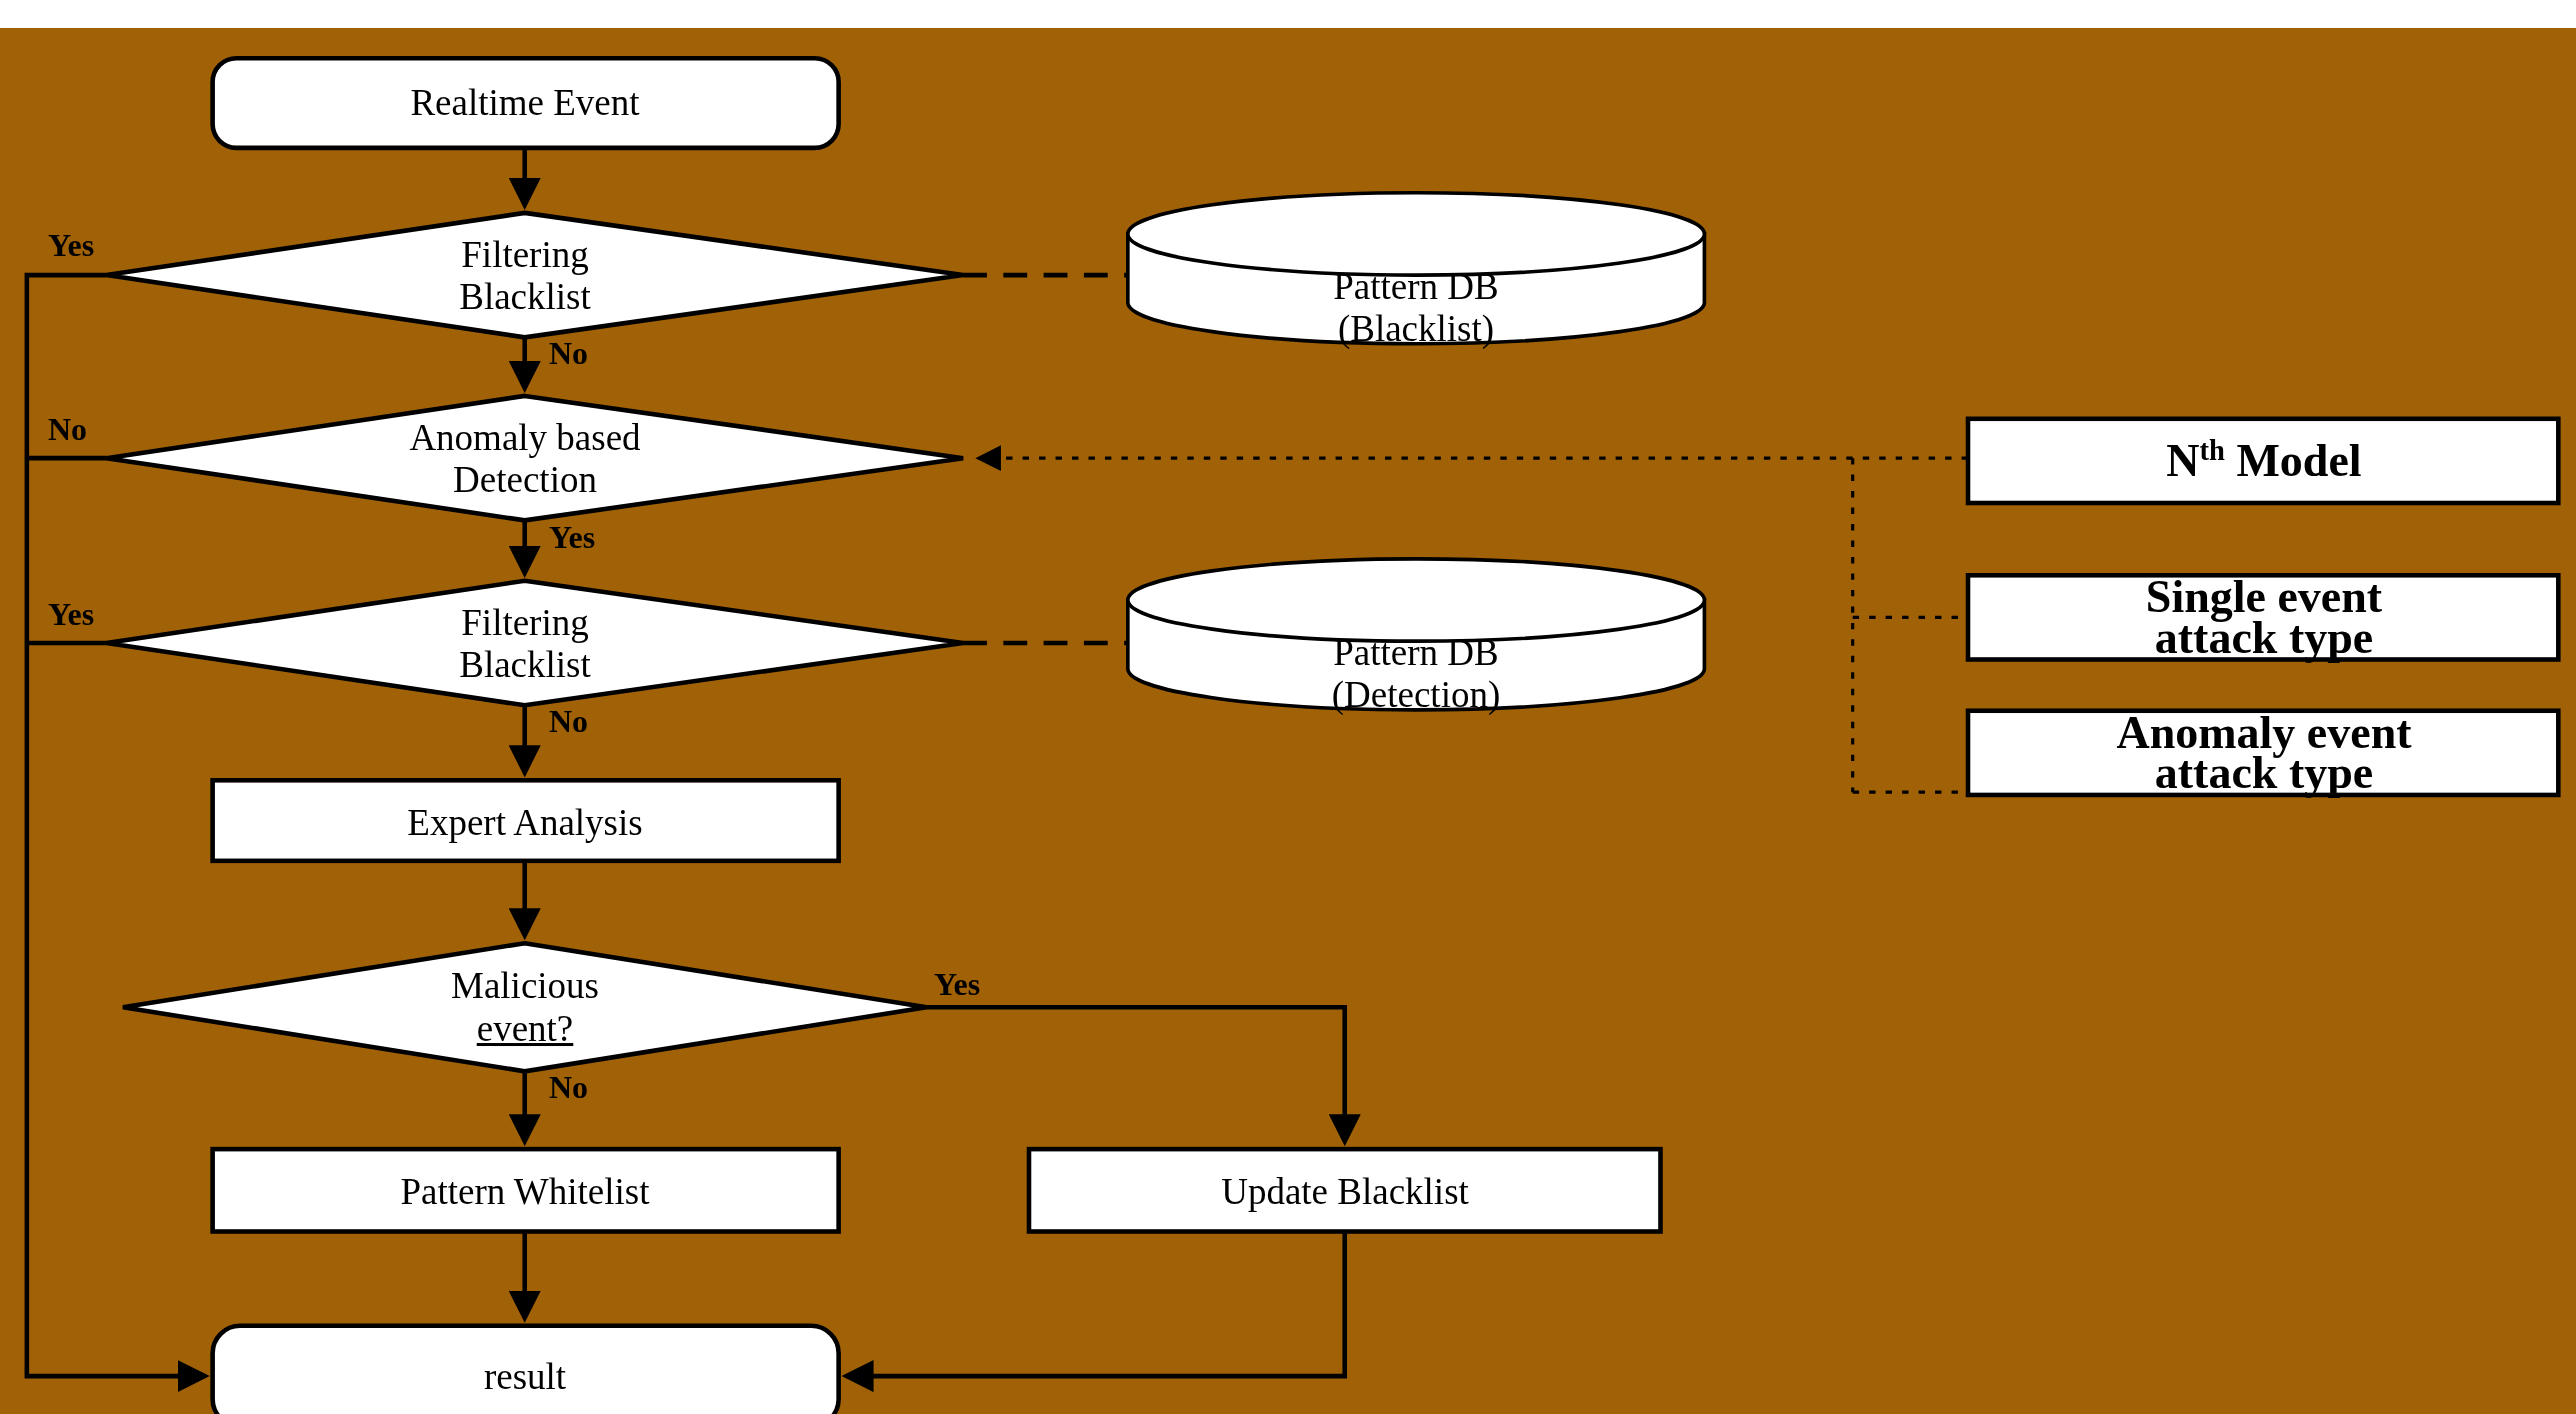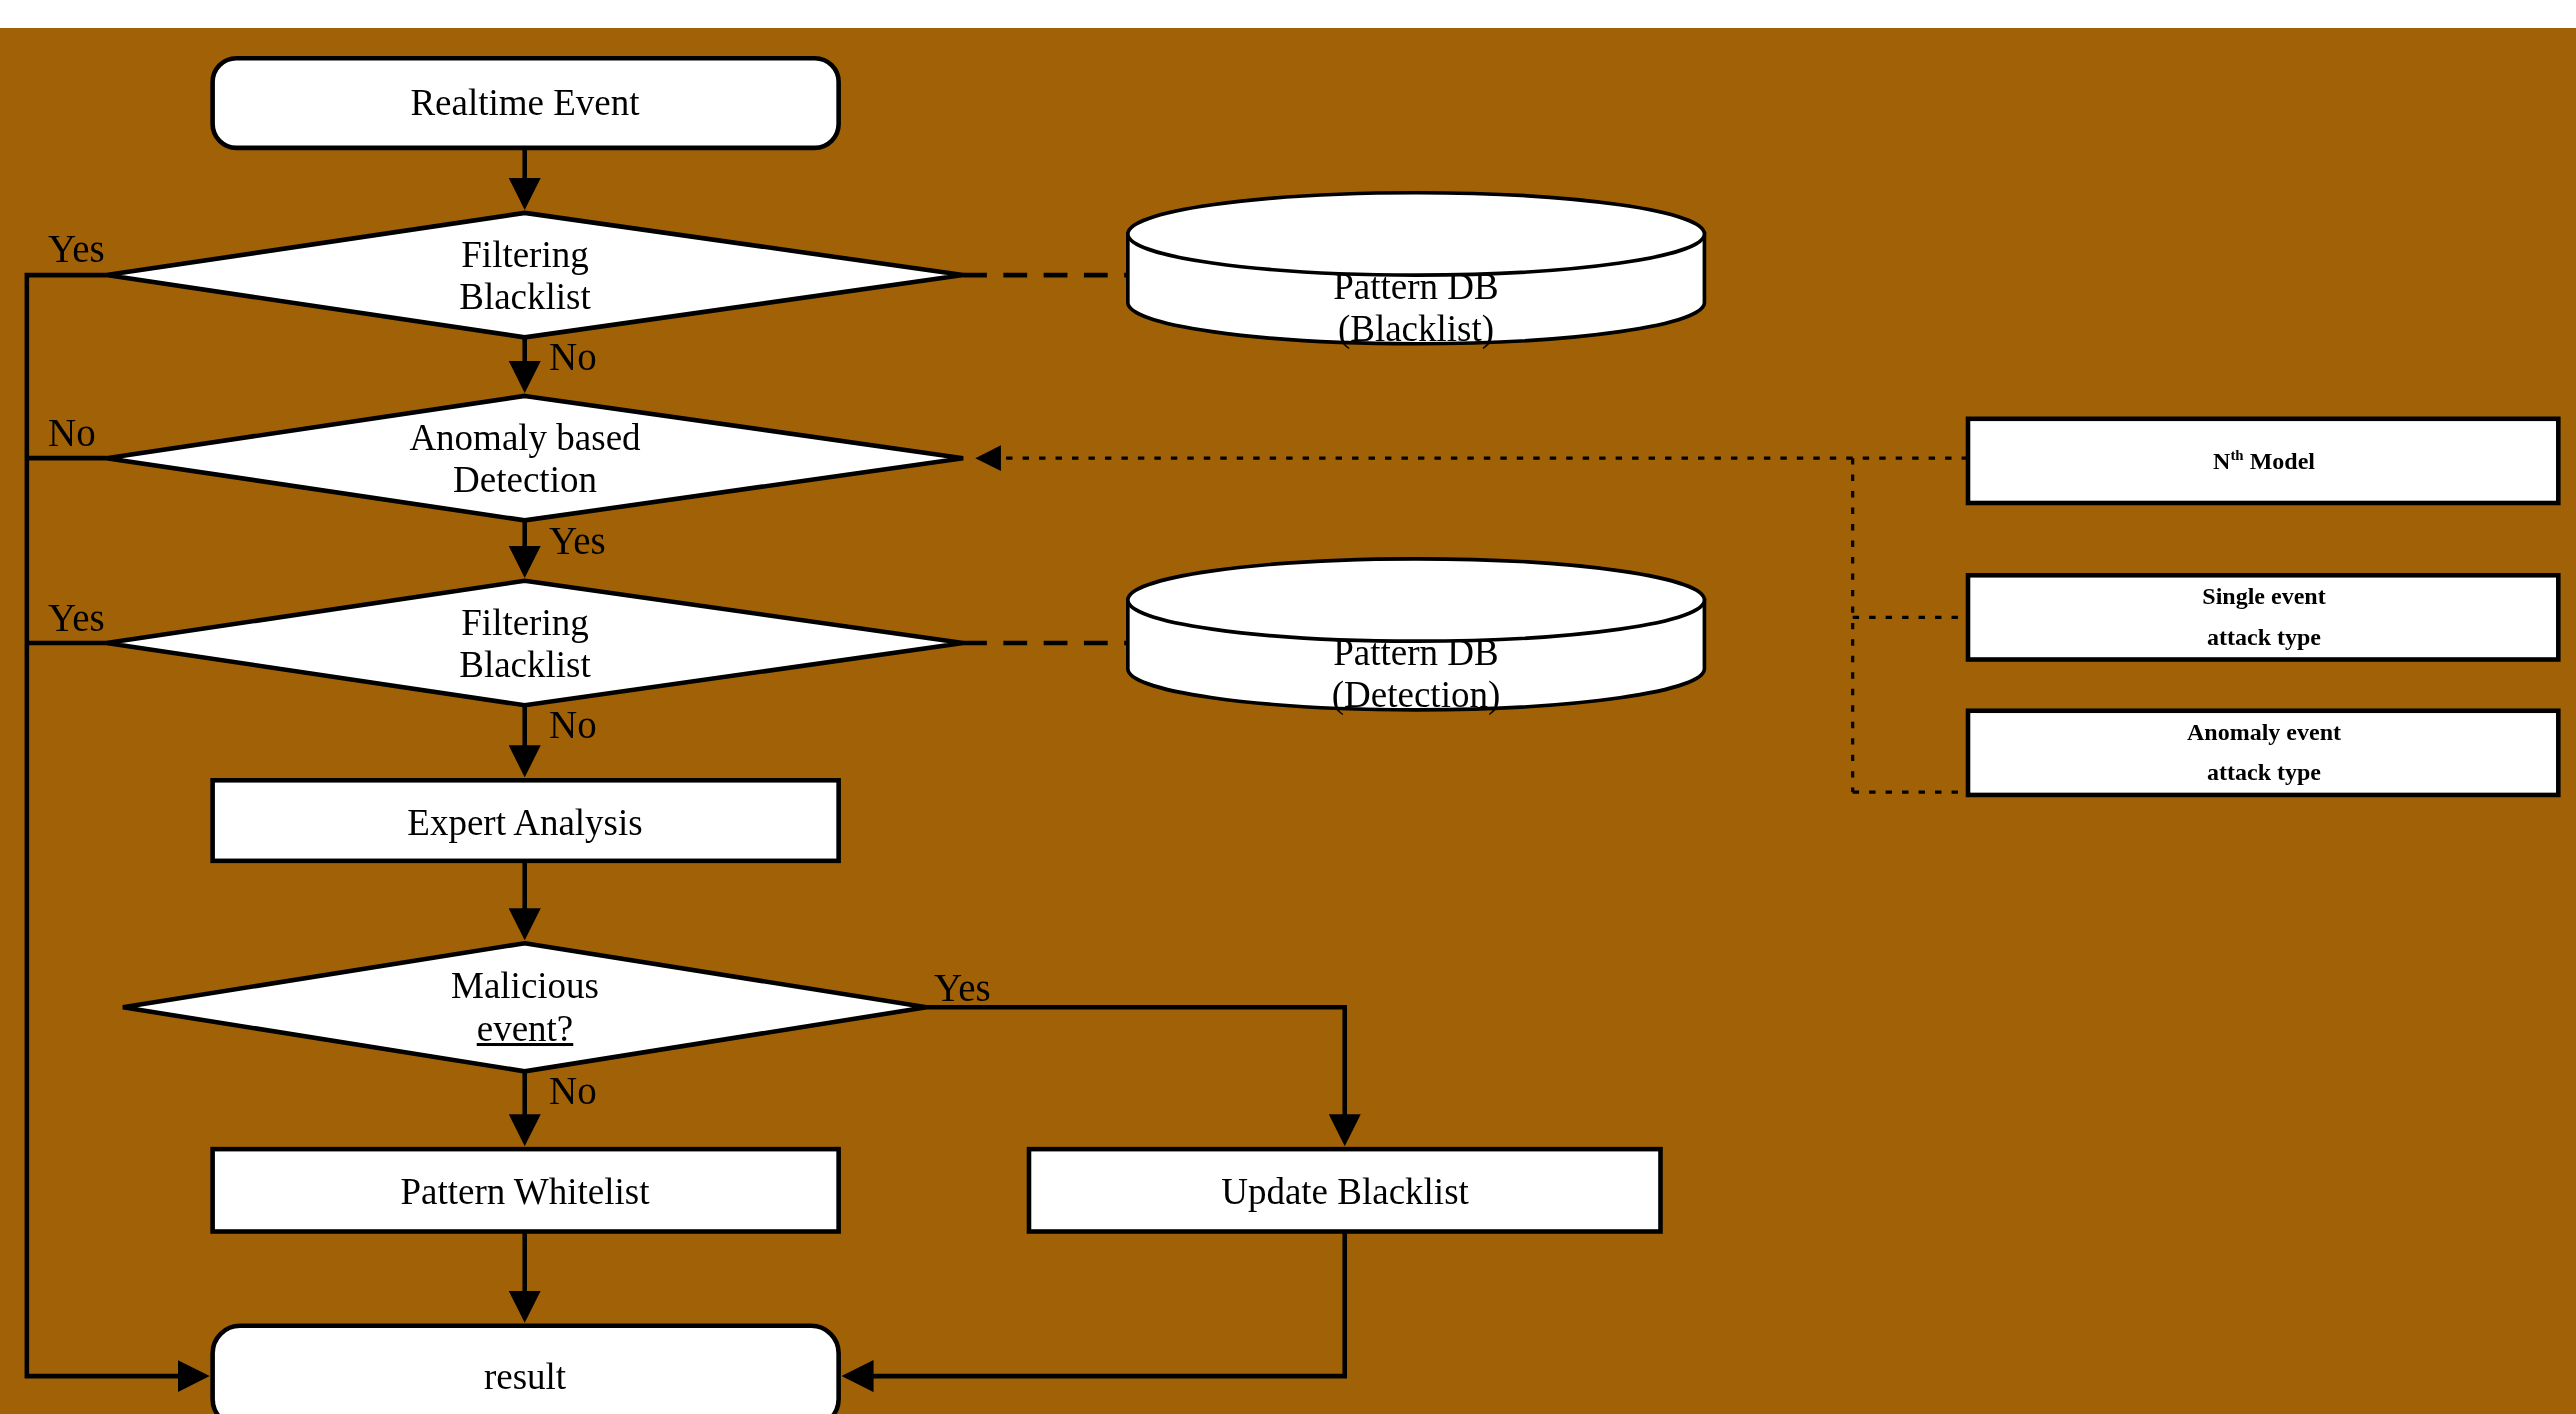"Yes" .edge-label { font-size: 39px -> 32px; font-weight: 400 -> 700 }
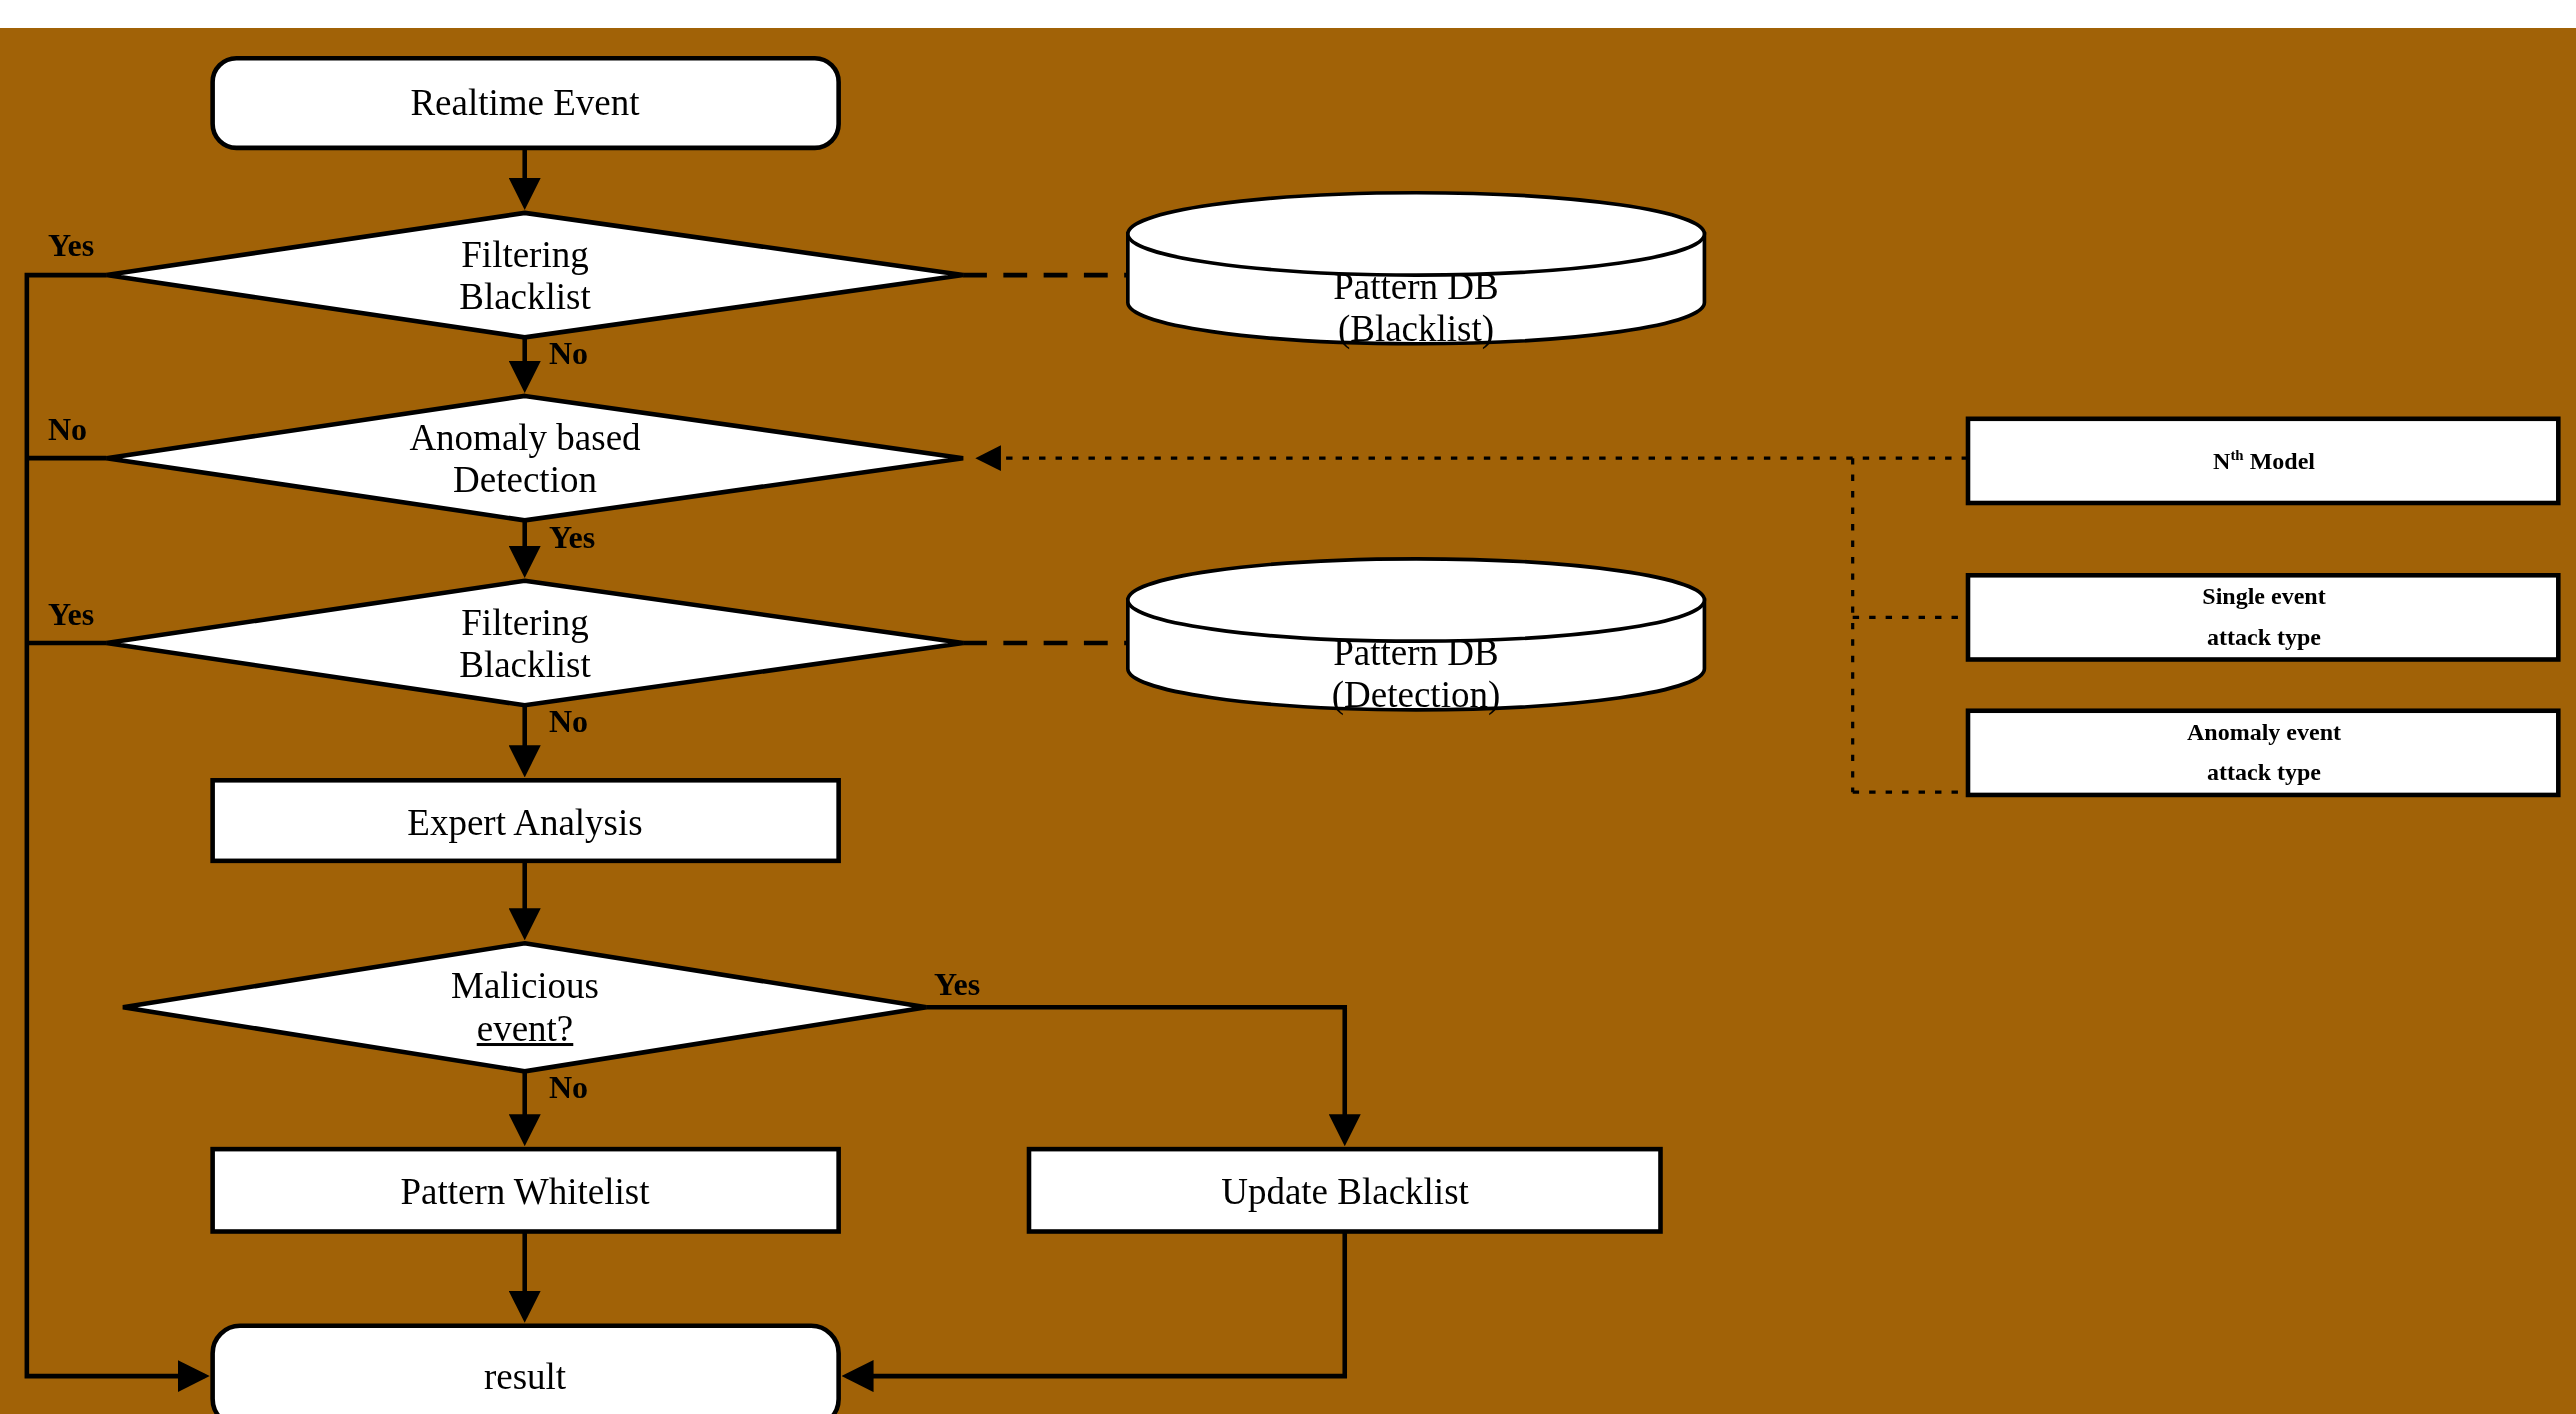"Nth Model" .node-text-bold { font-size: 24px -> 46px }
